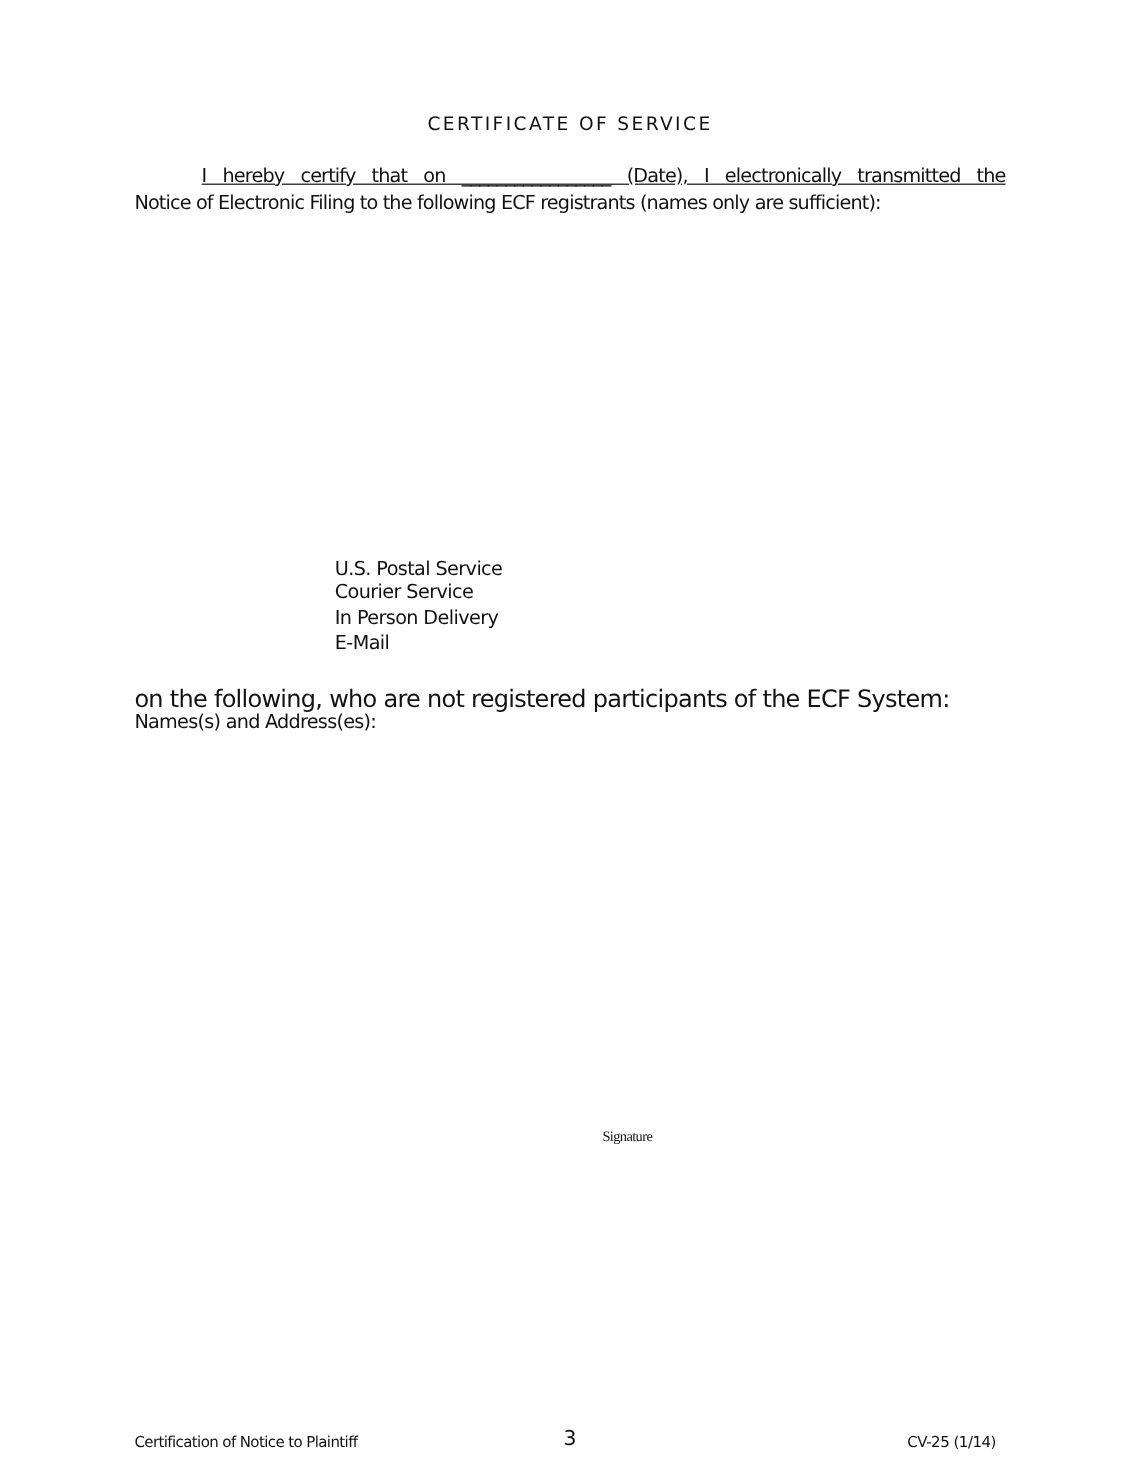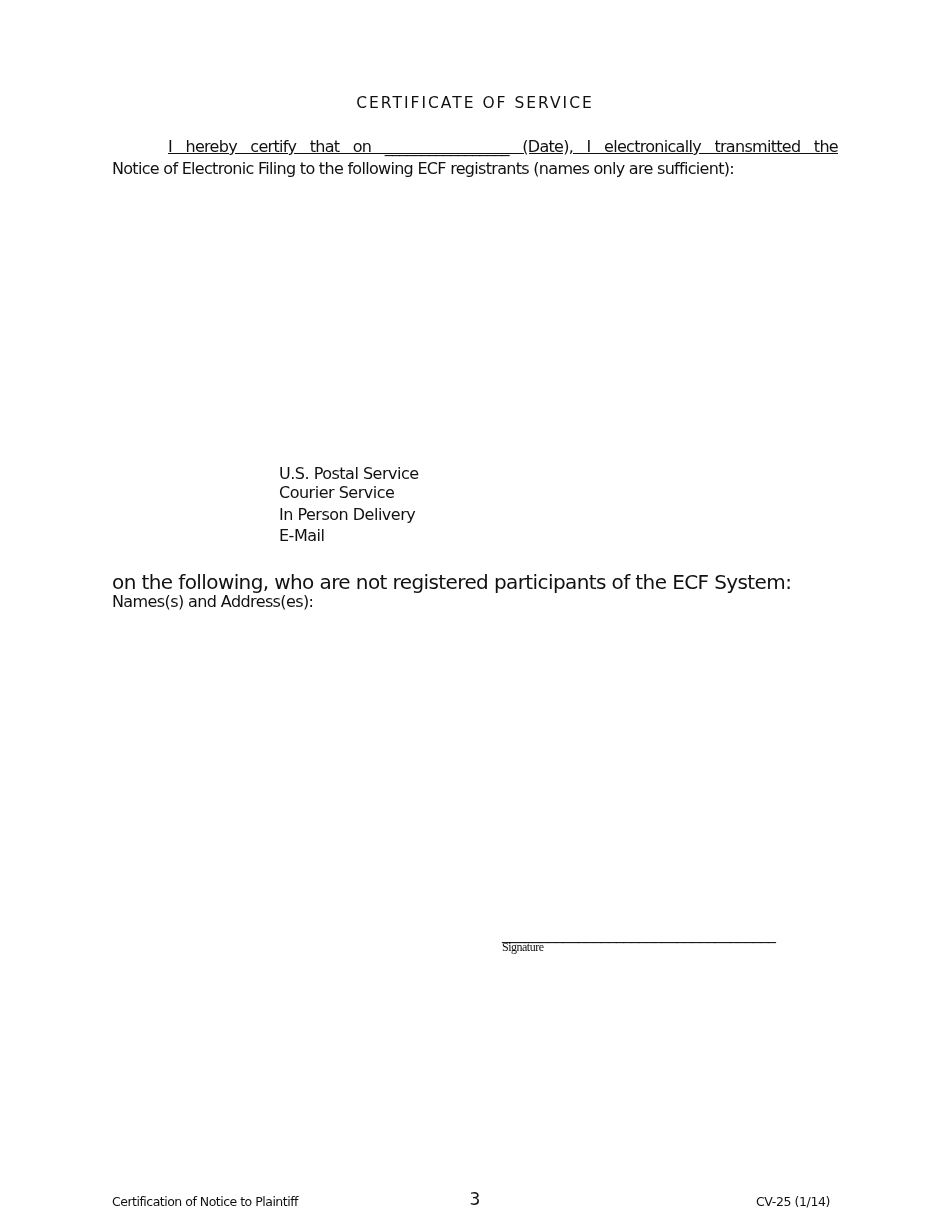"____________________________________" div.abs { html: <div>____________________________________</div> -> none }
